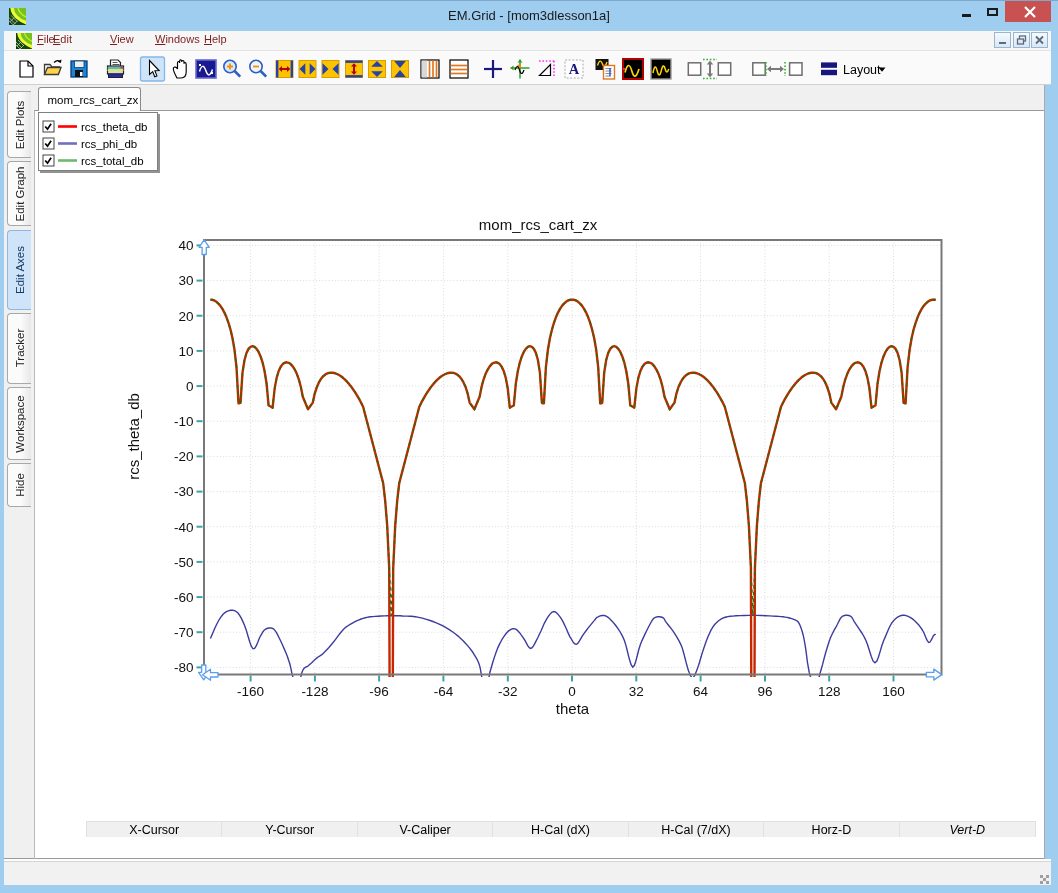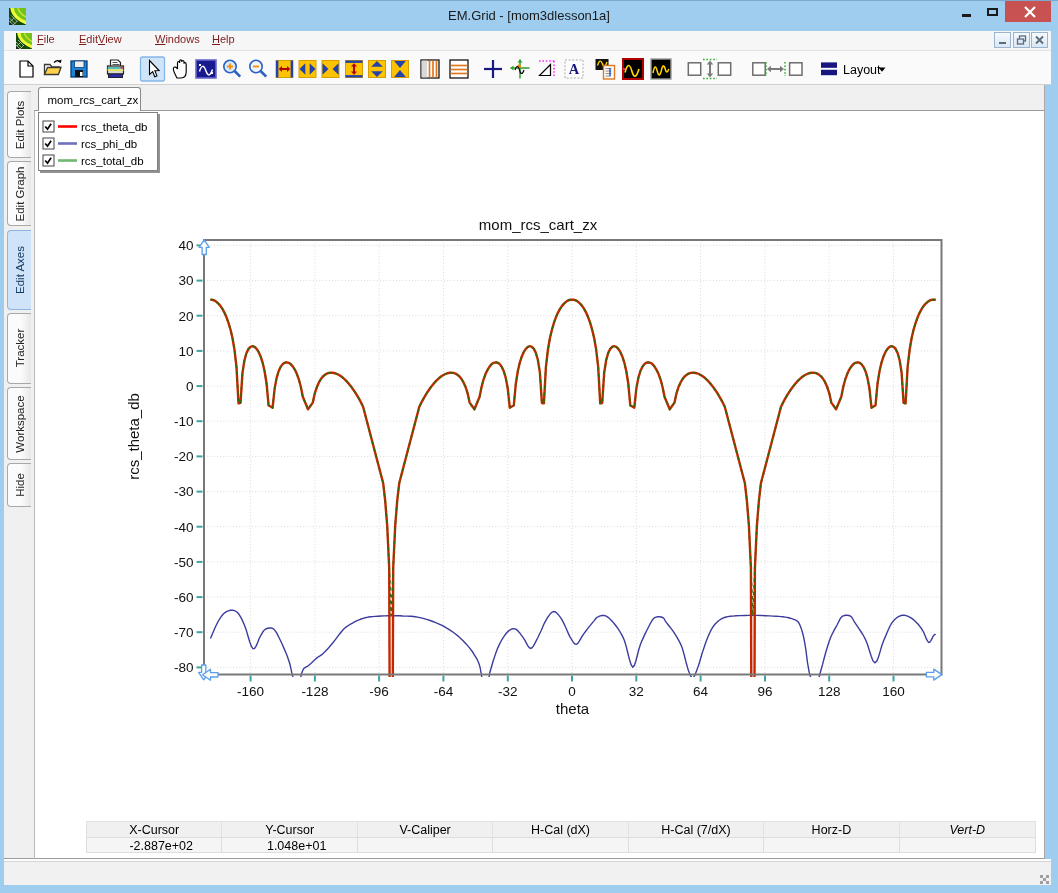"Edit" span.mi { left: 75px -> 49px }
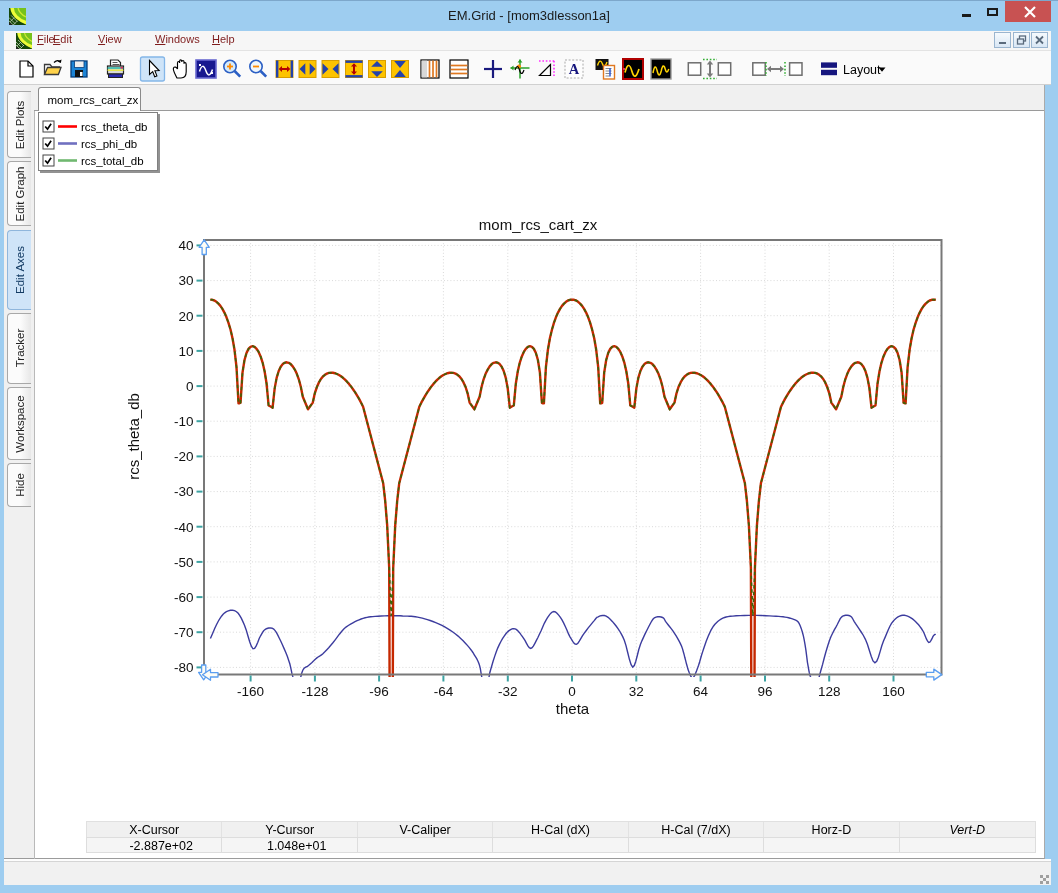"View" span.mi { left: 94px -> 106px }
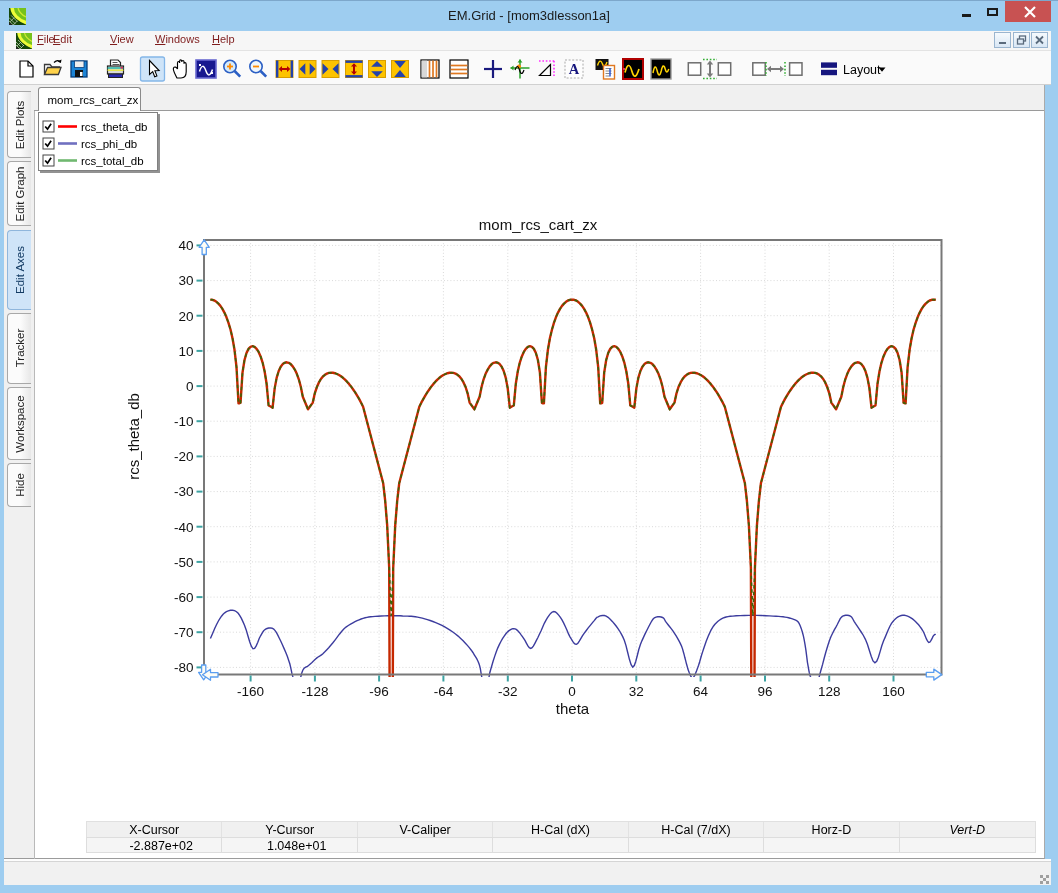"Help" span.mi { left: 208px -> 200px }
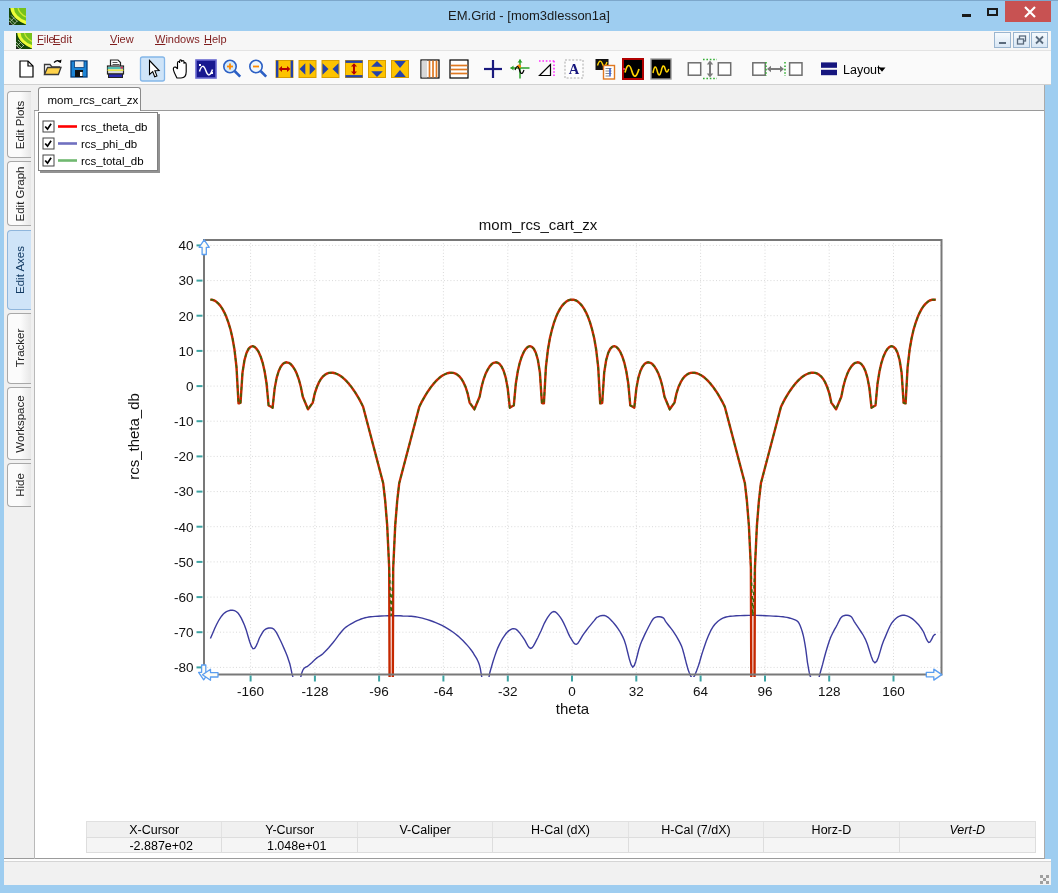"-2.887e+02" div.vrow { html: <div> <div>-2.887e+02</div> <div>1.048e+01</div> <div></div> <div></div> <div></div> <div></div> <div></div> </div> -> none }
